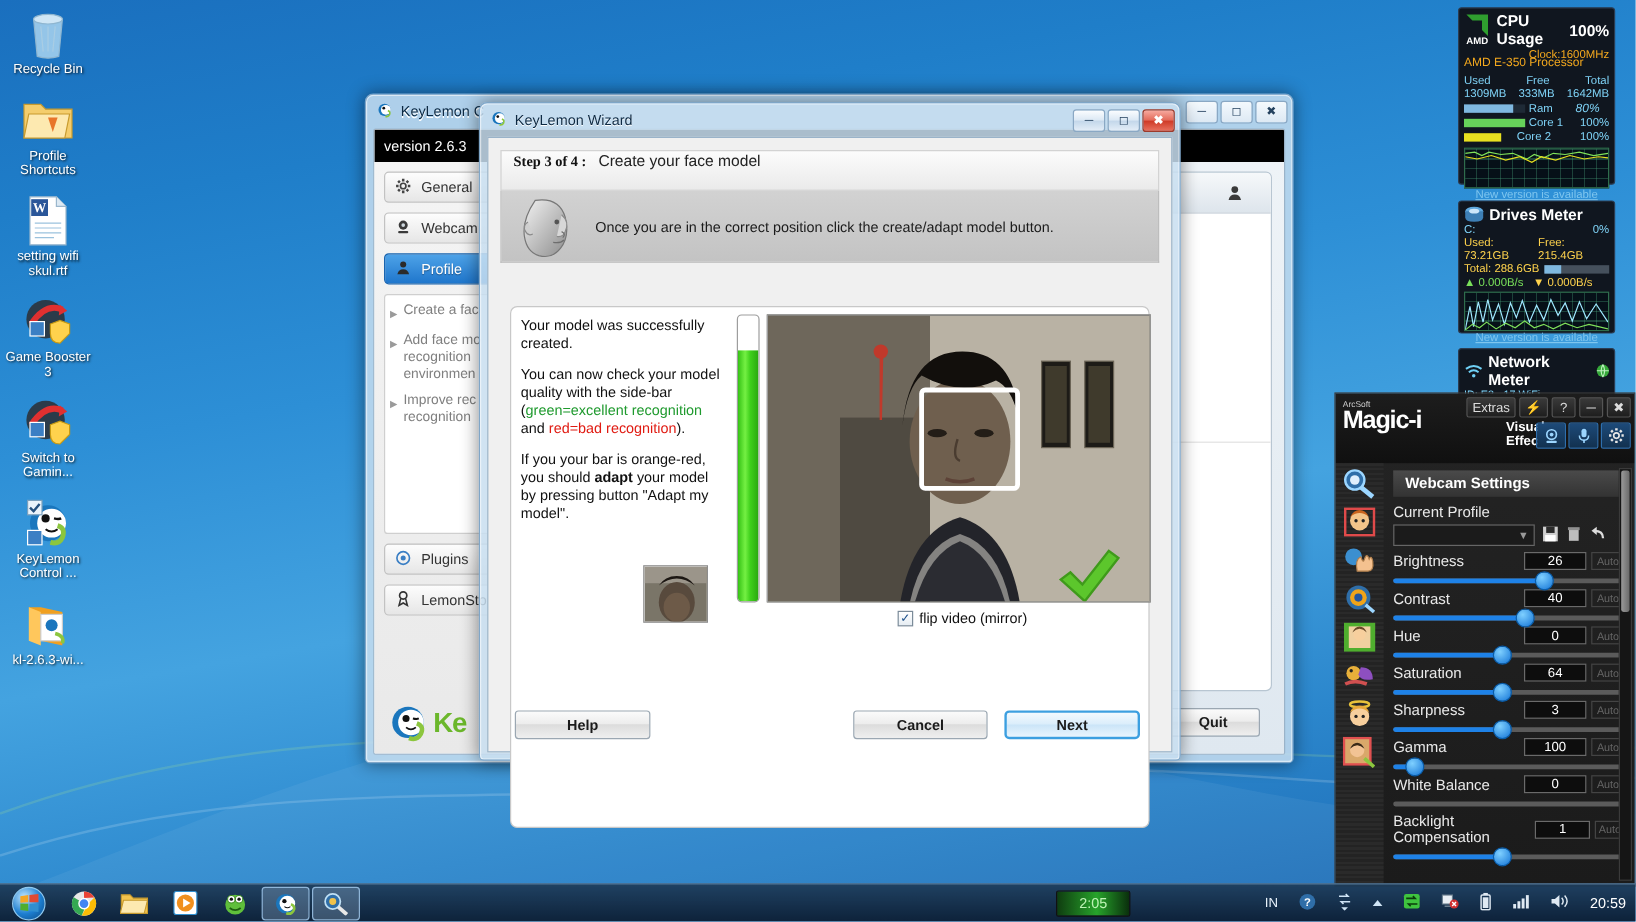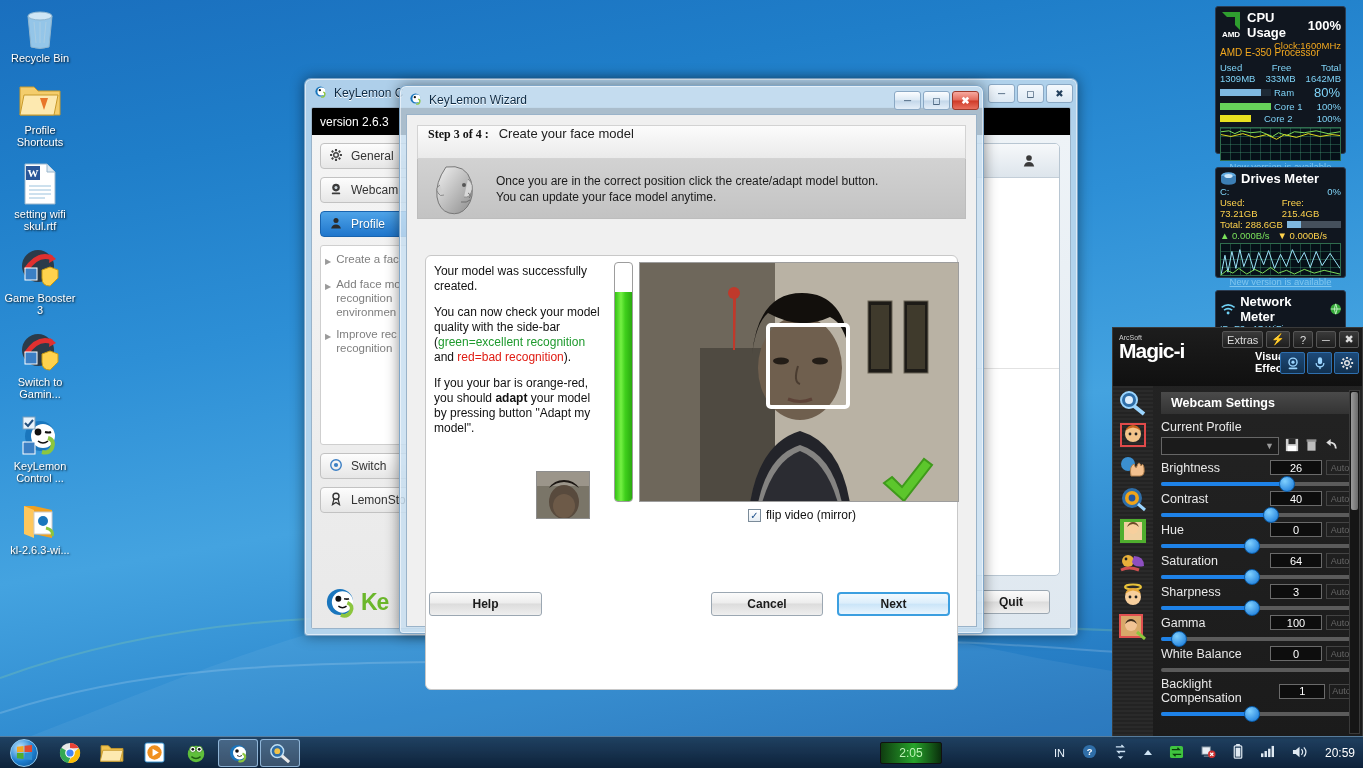"80%" span.cyan { font-size: 13px -> 10px; font-style: none -> italic; text-align: center -> left }
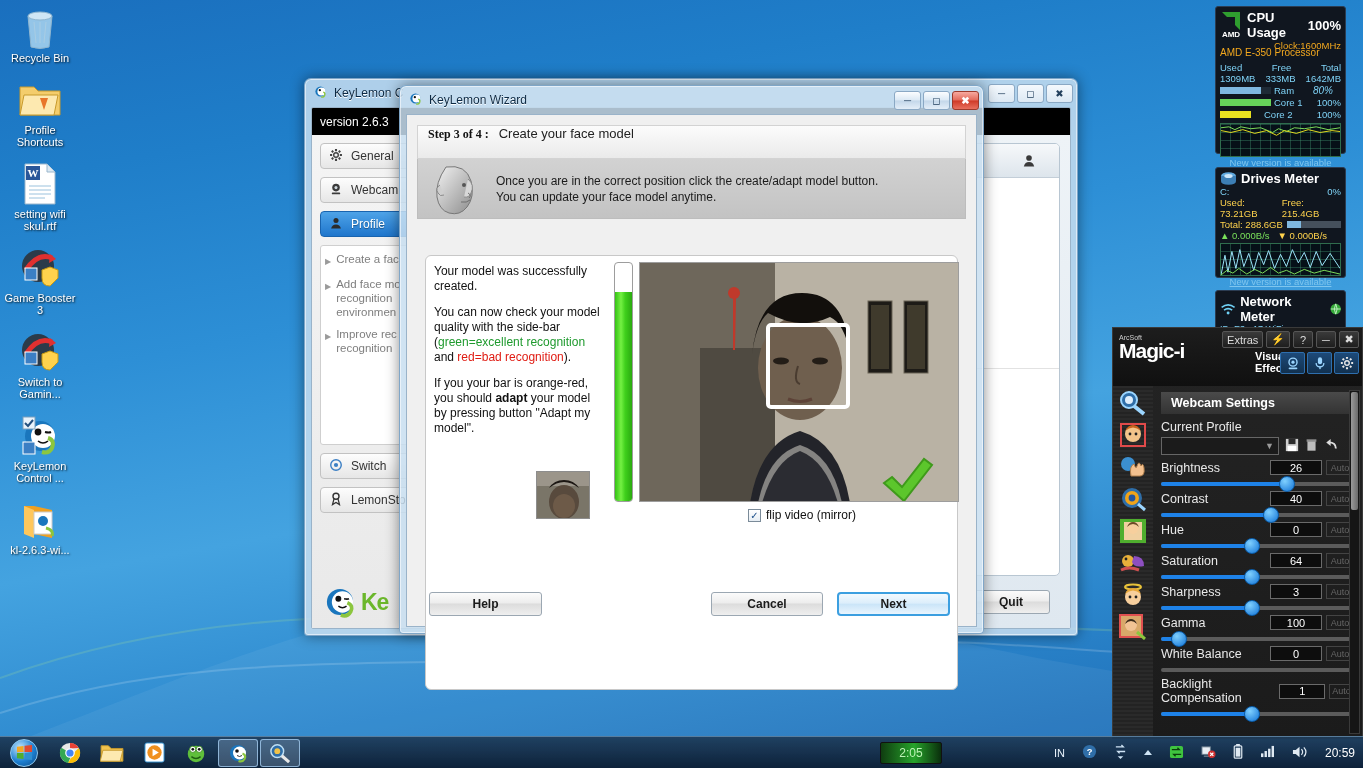"You can update your face" div { html: <div>You can update your face model anytime.</div> -> none }
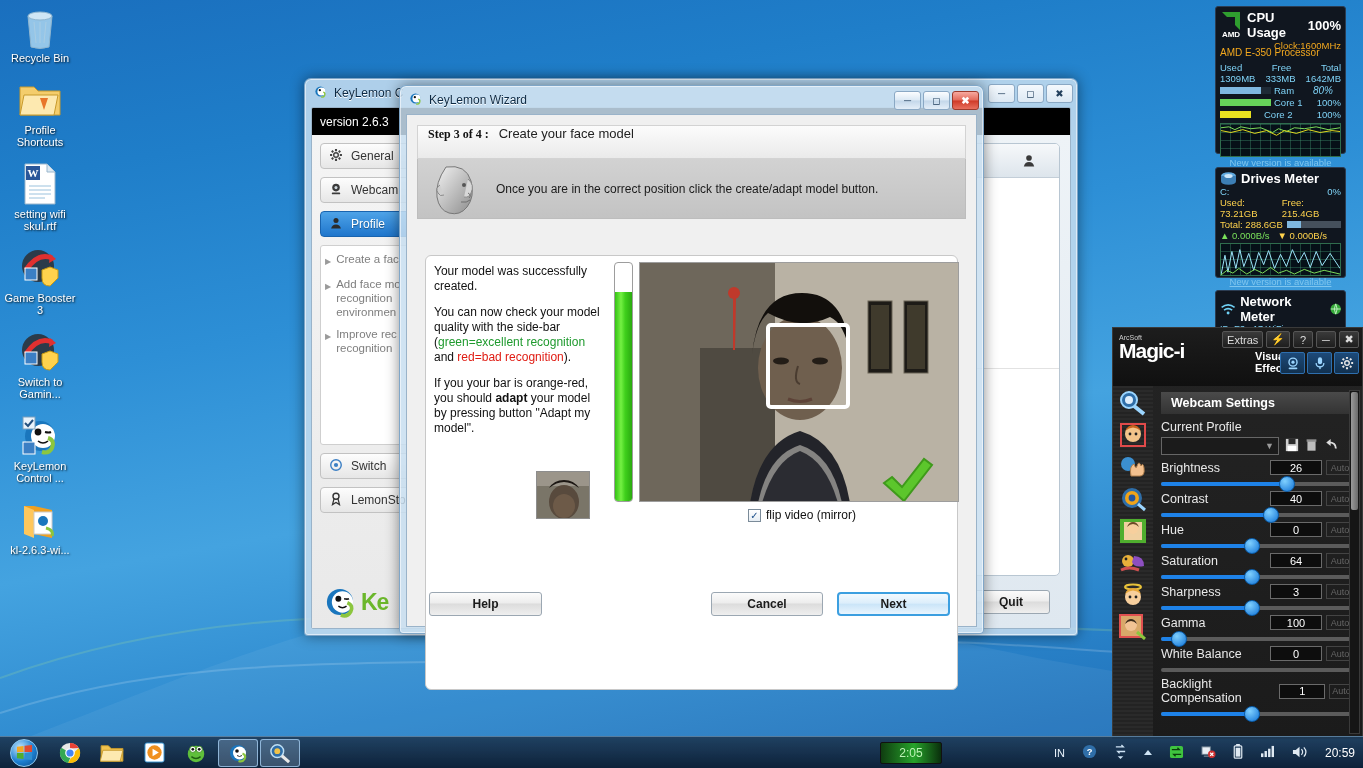"Switch" span { text: Switch -> Plugins }
